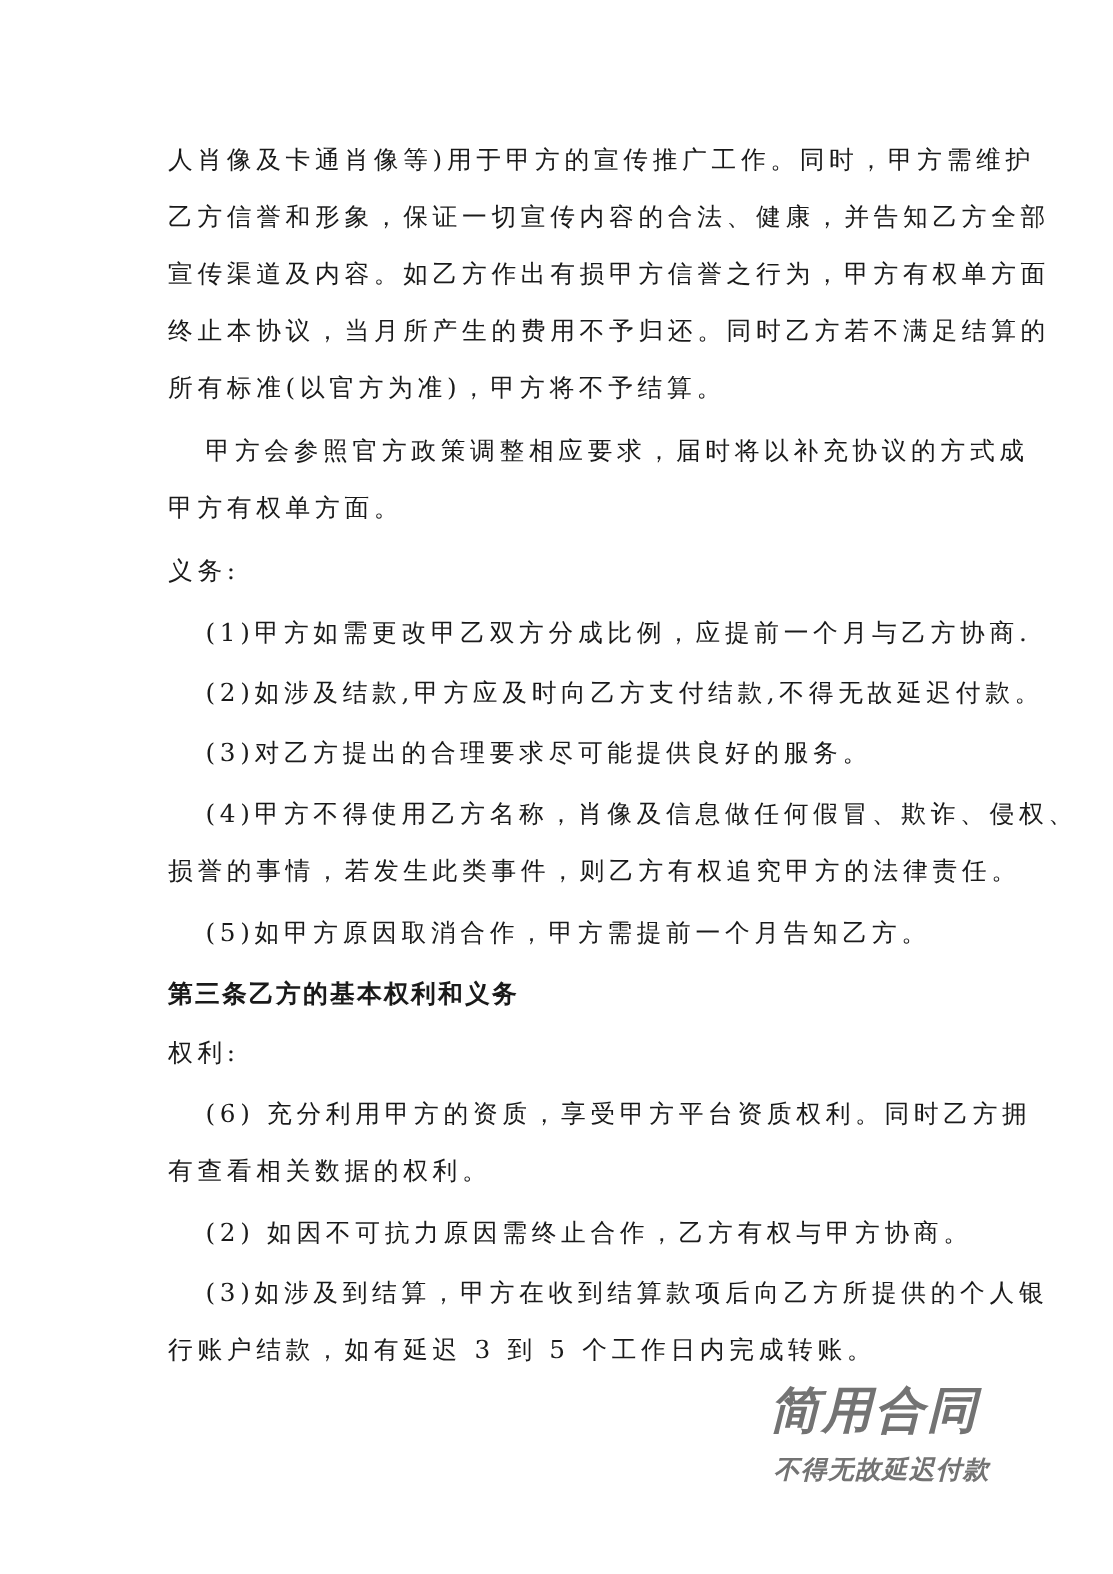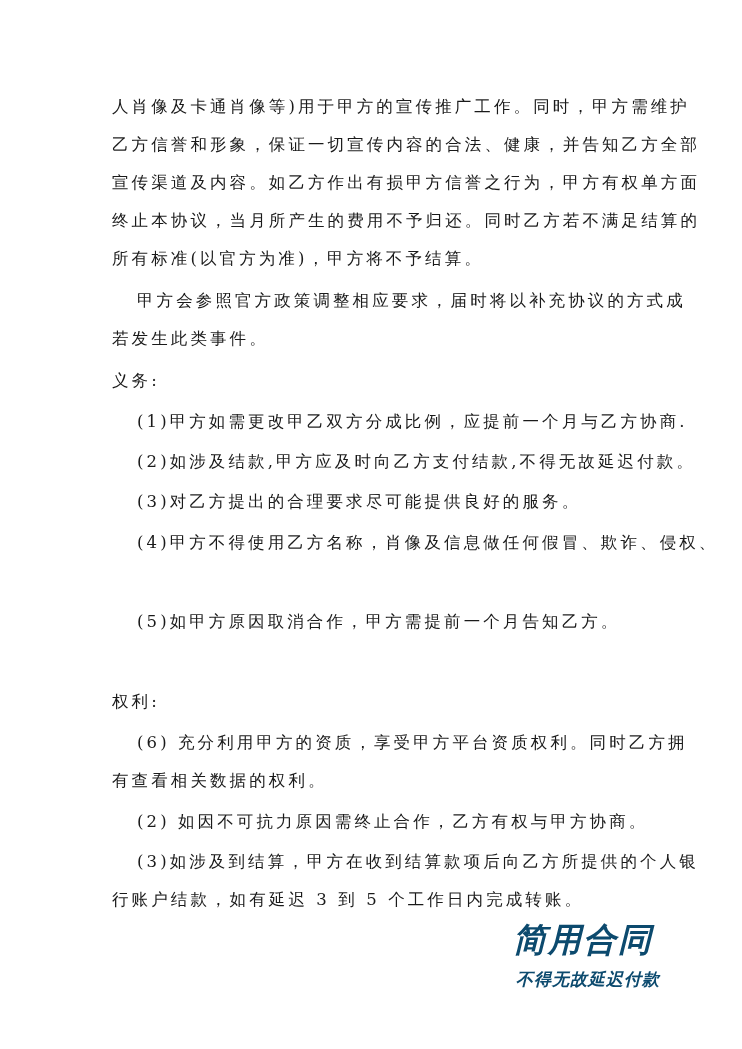"若发生此类事件。" div.line { text: 若发生此类事件 -> 甲方有权单方面 }
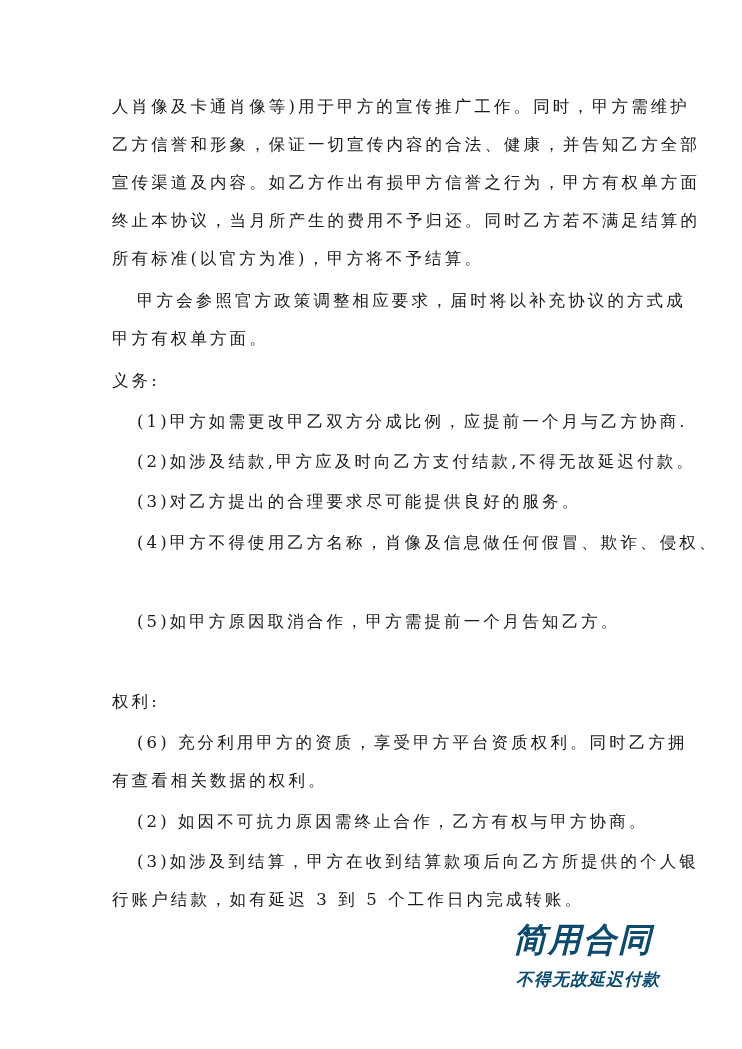"损誉的事情，若发生此类事件，则乙方有权追究甲方的法律责任。" div.line { html: none -> <div>损誉的事情，若发生此类事件，则乙方有权追究甲方的法律责任。</div> }
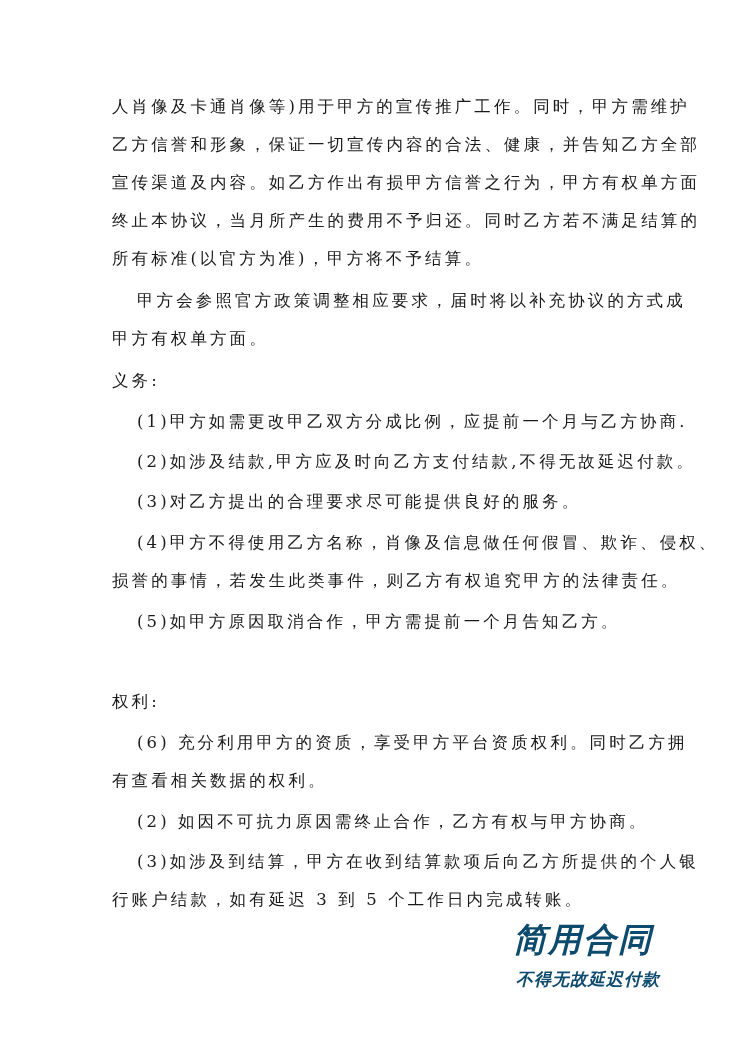"第三条乙方的基本权利和义务" div.line { html: none -> <div>第三条乙方的基本权利和义务</div> }
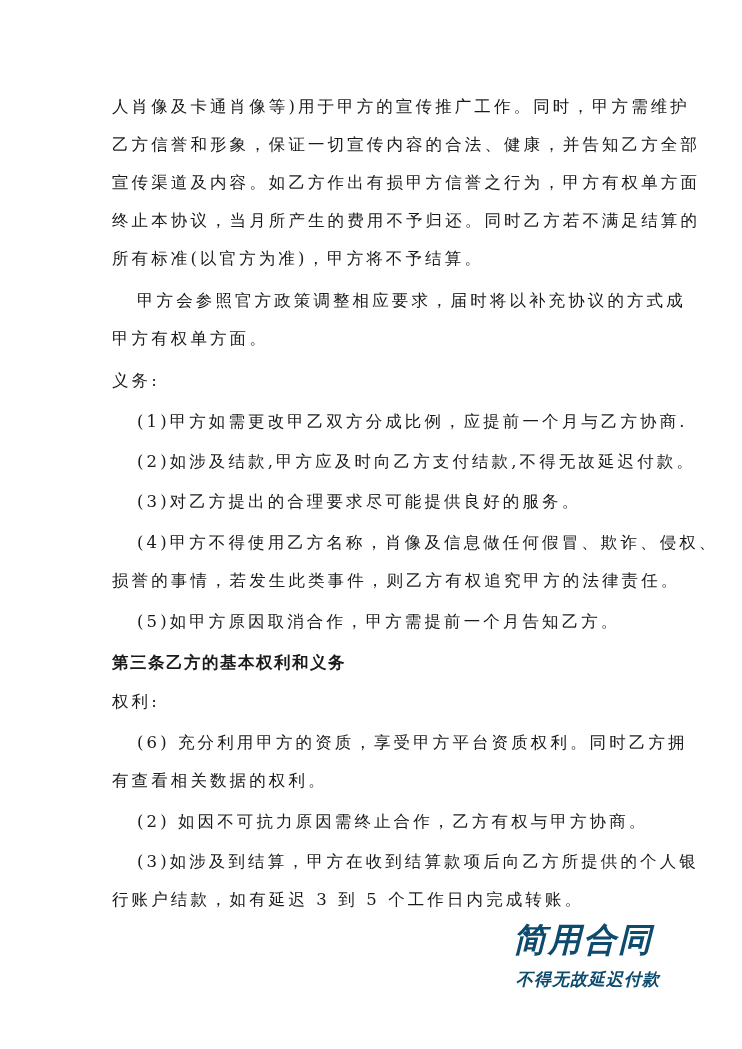"简用合同" .wm { color: #0c4a6e -> #737373 }
